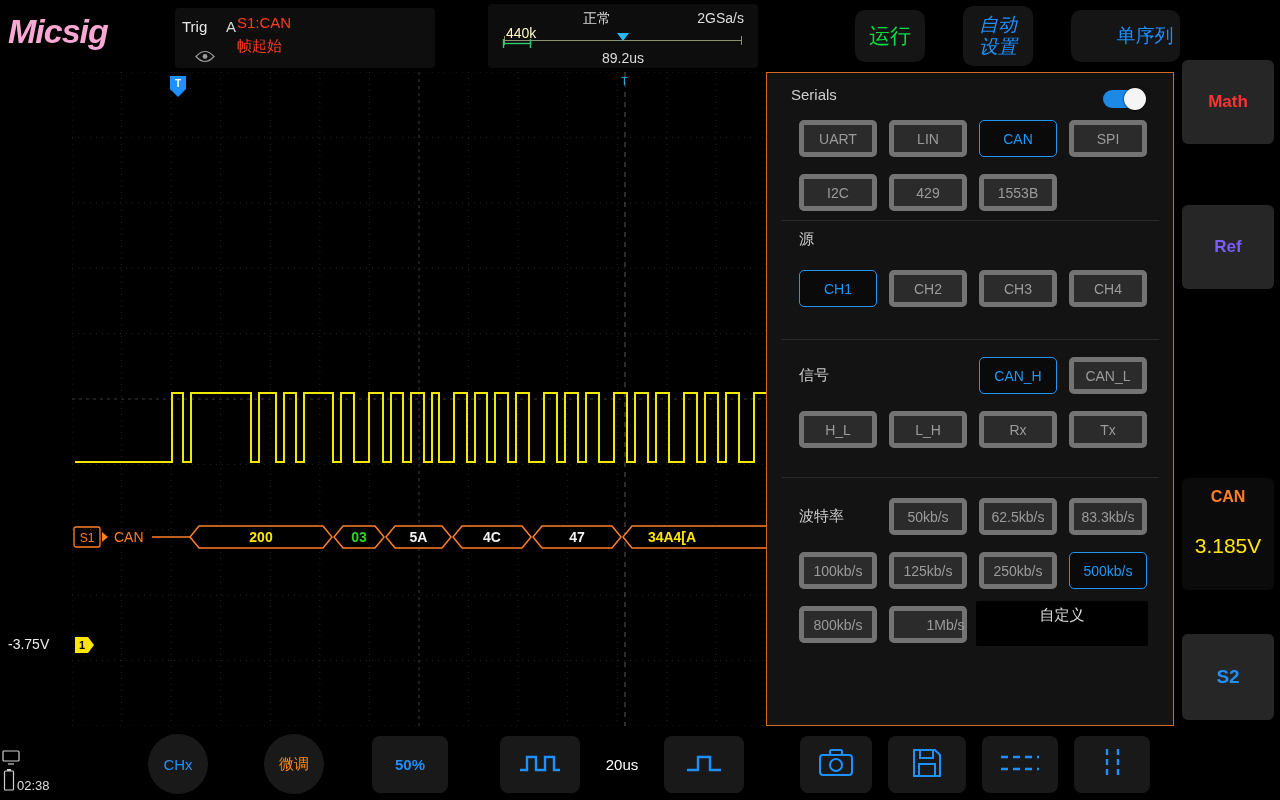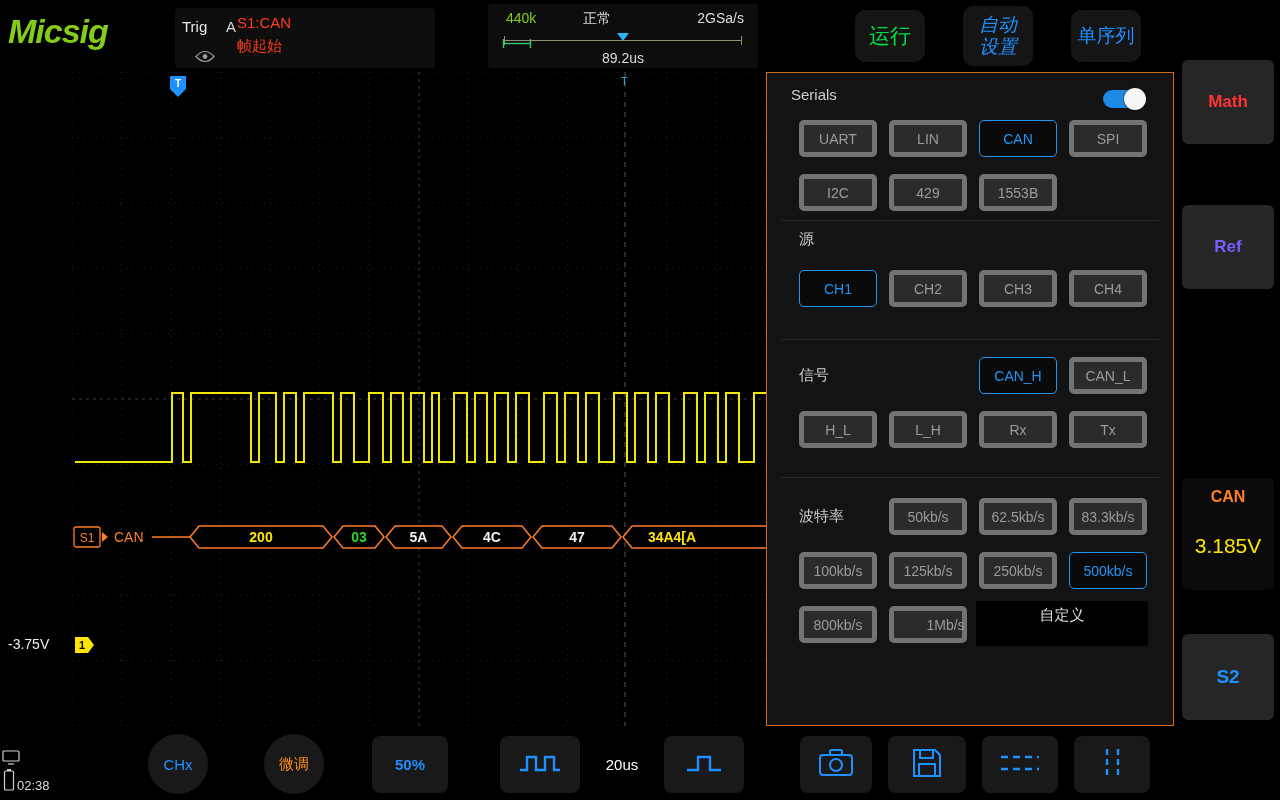"Micsig" #logo { color: #84cc16 -> #f9a8d4 }
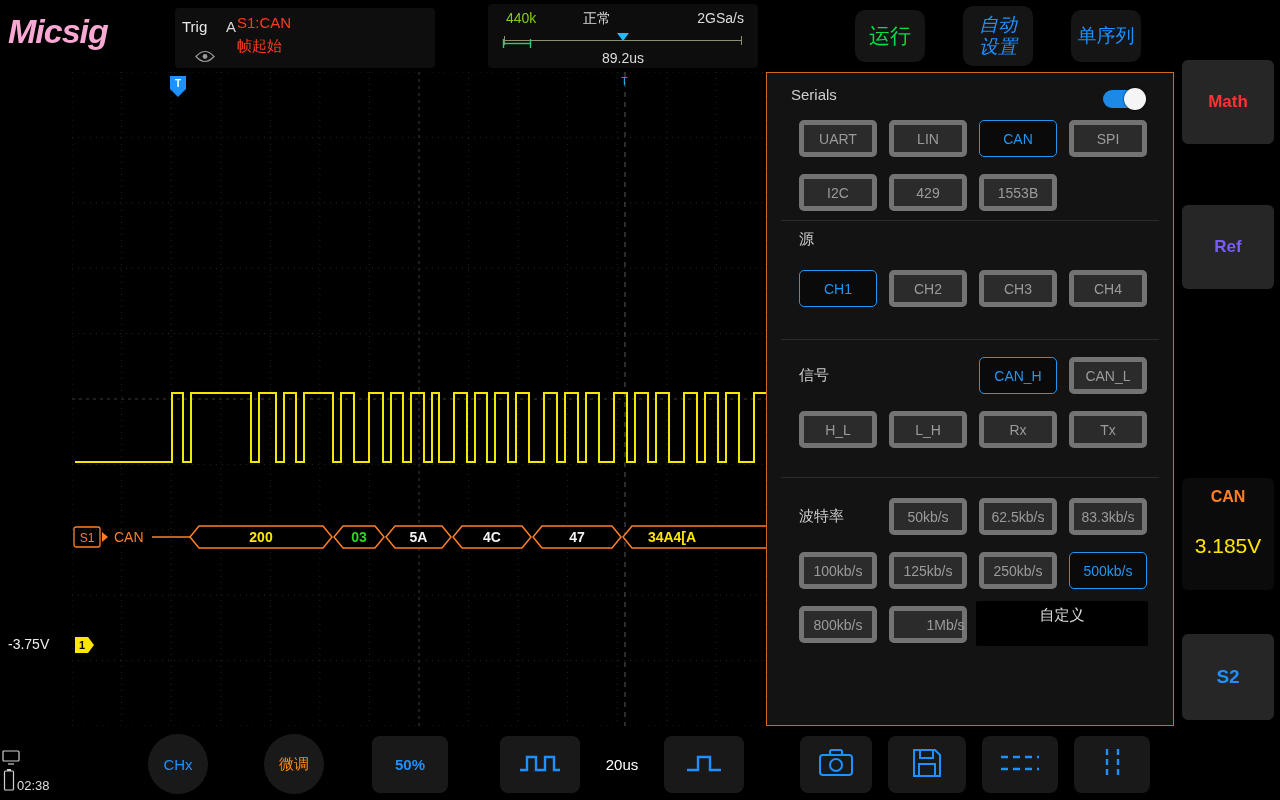"440k" span.txt { color: #84cc16 -> #fef9c3; top: 6px -> 21px }
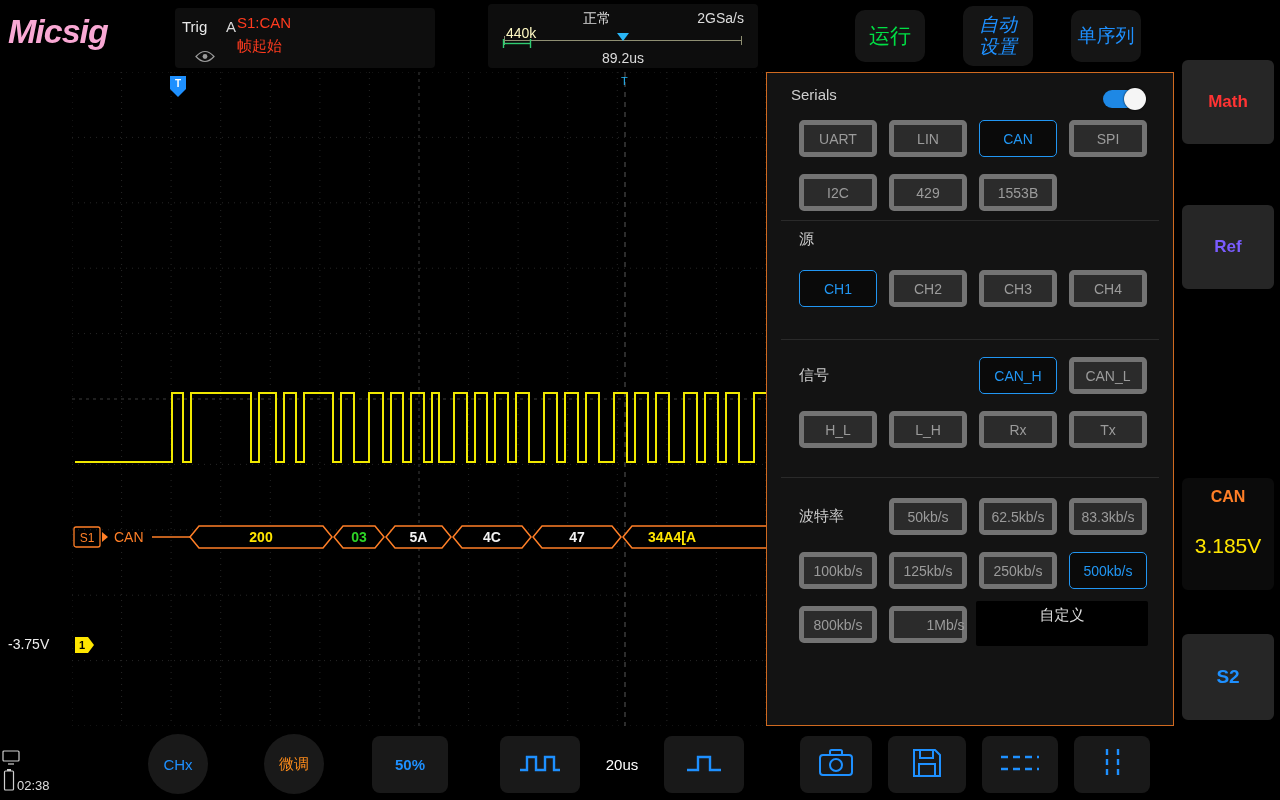"单序列" div.topbtn { padding-left: none -> 39px }
